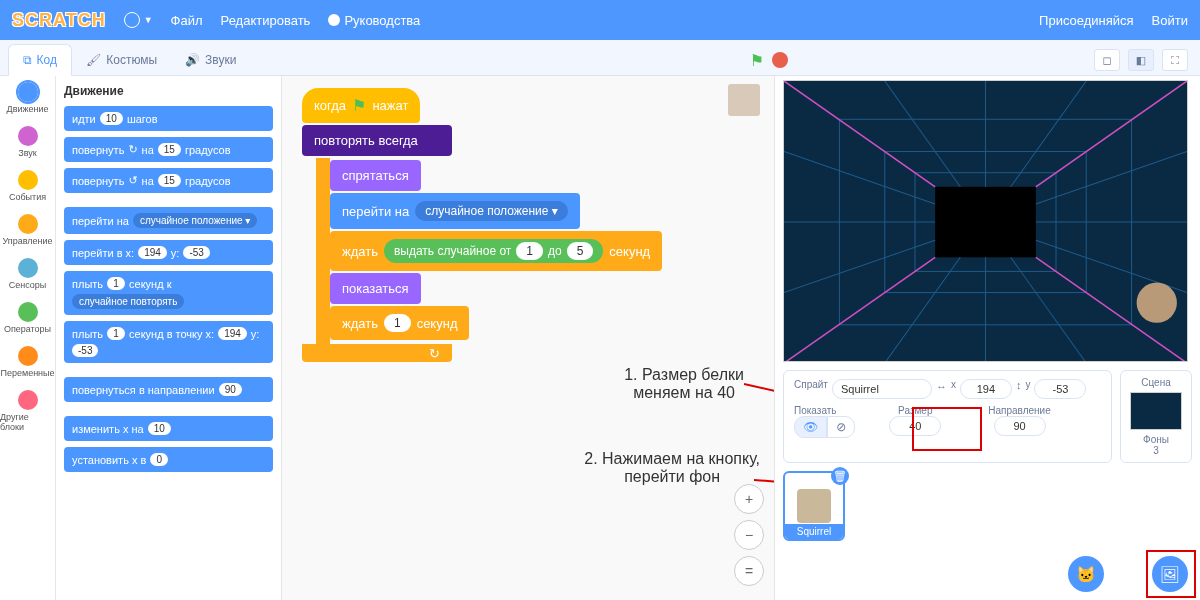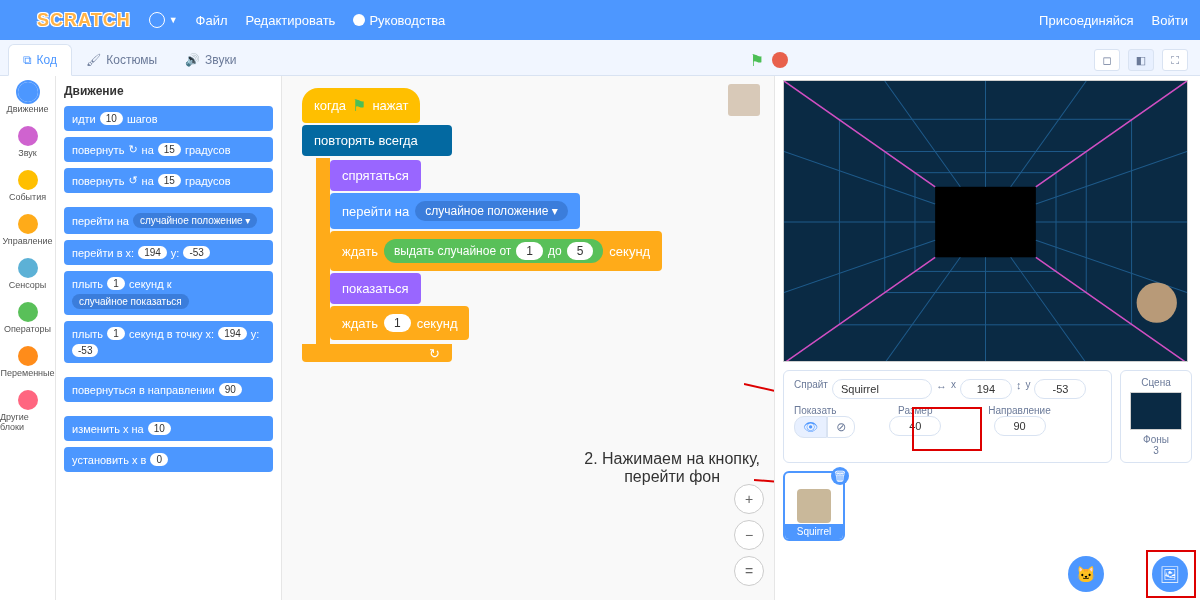"SCRATCH" .logo { margin-left: 25px -> none }
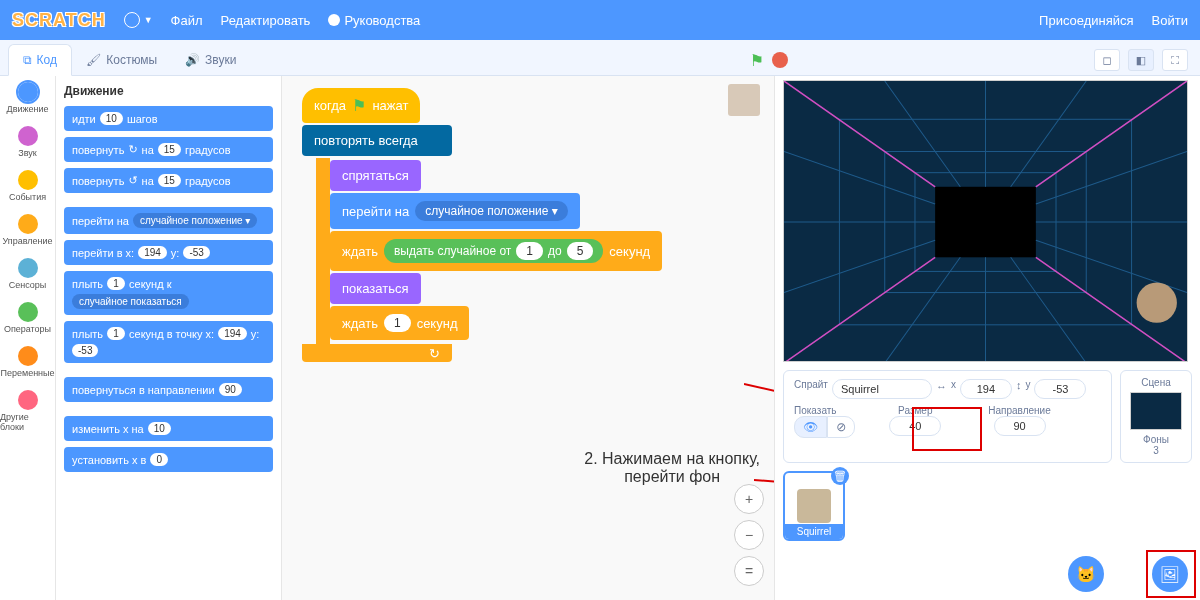"повторять всегда" div.sblk { background: #0369a1 -> #4c1d95 }
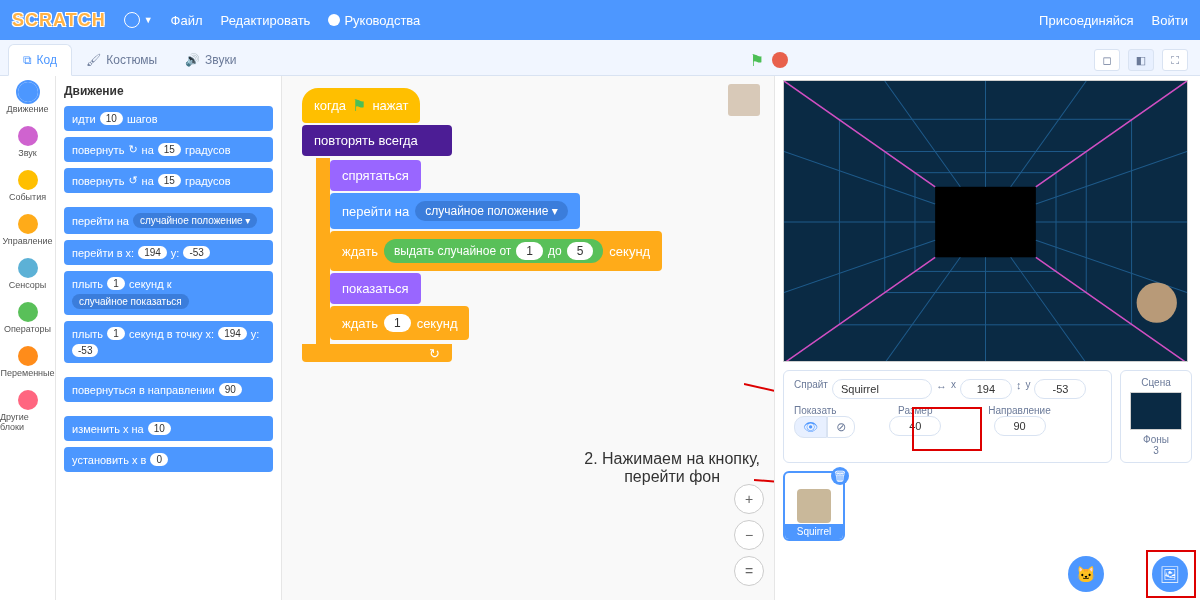"случайное показаться" span.slot { text: показаться -> повторять }
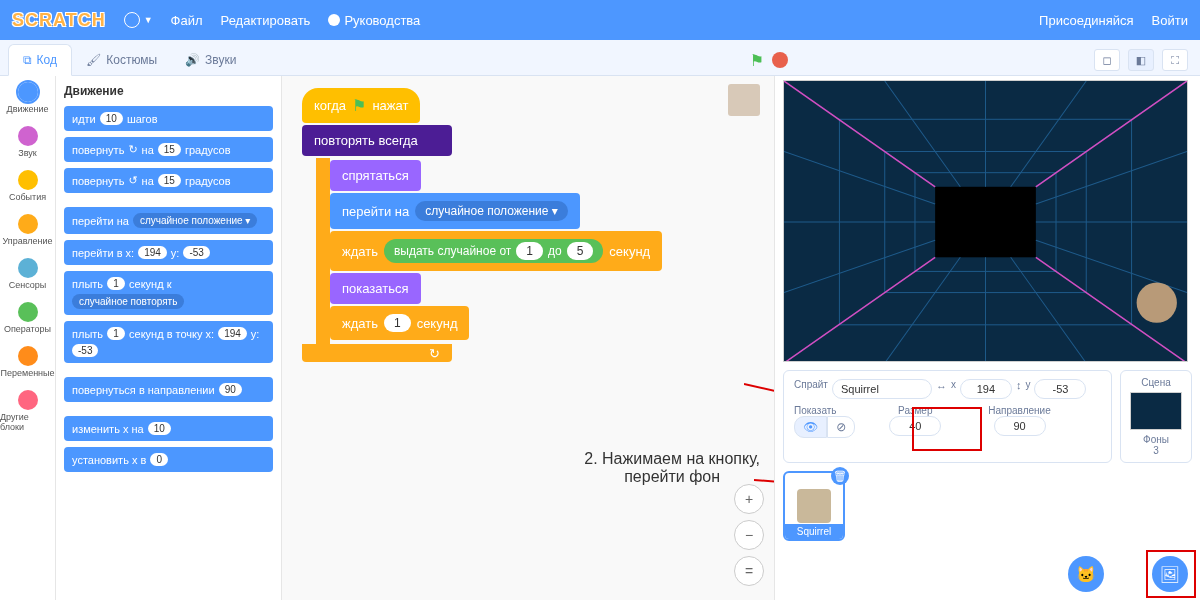"1. Размер белки" div.anno { html: none -> <div> <div>1. Размер белки</div> <div>меняем на 40</div> </div> }
